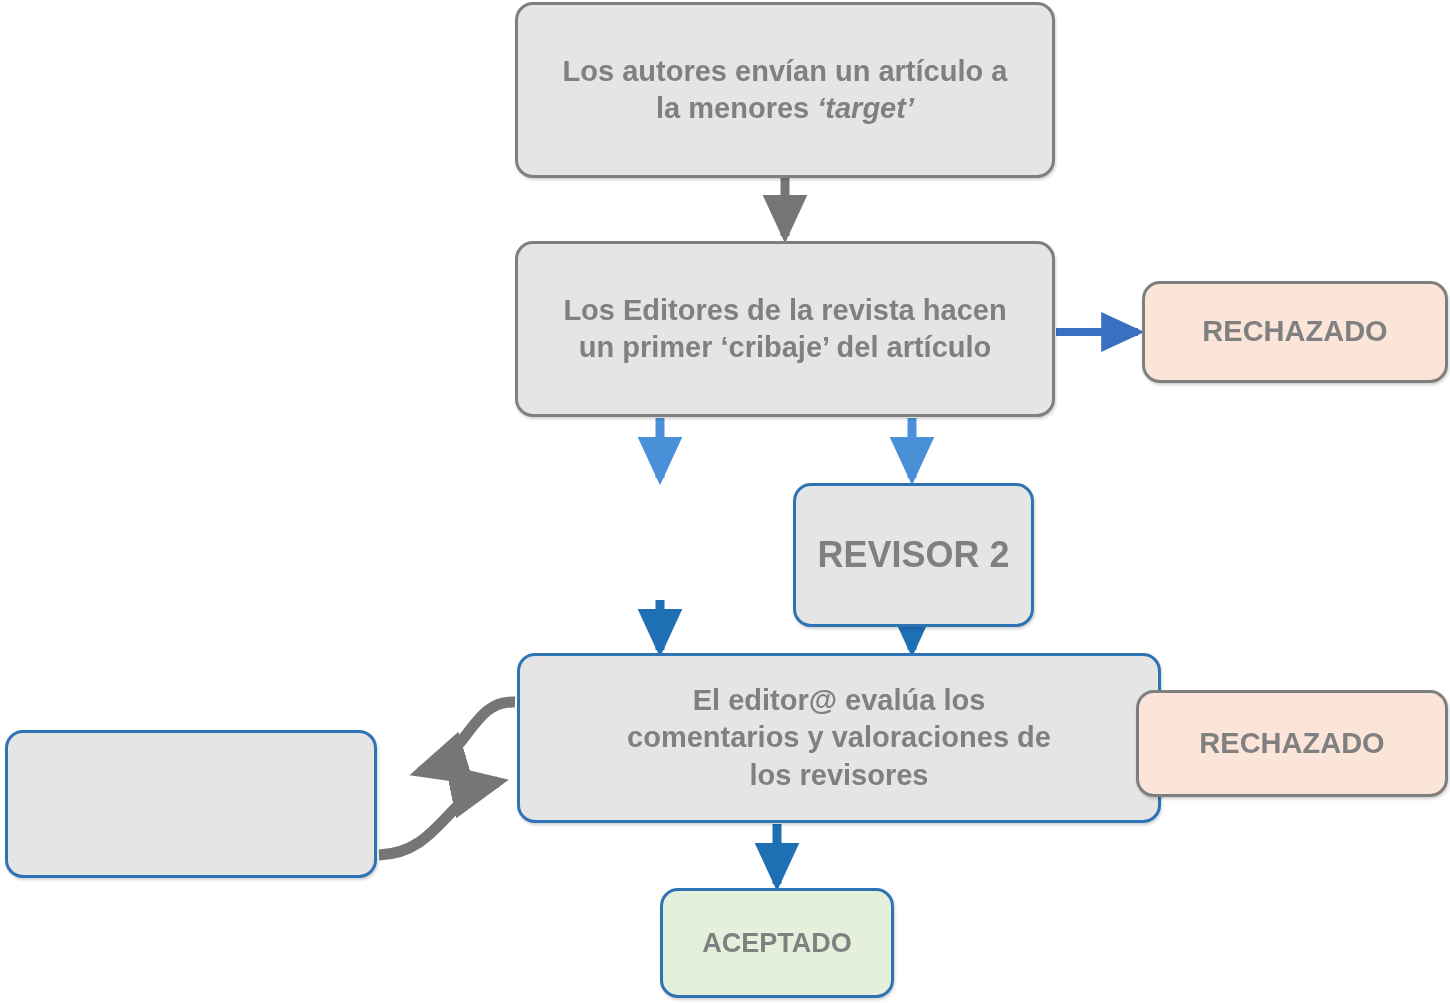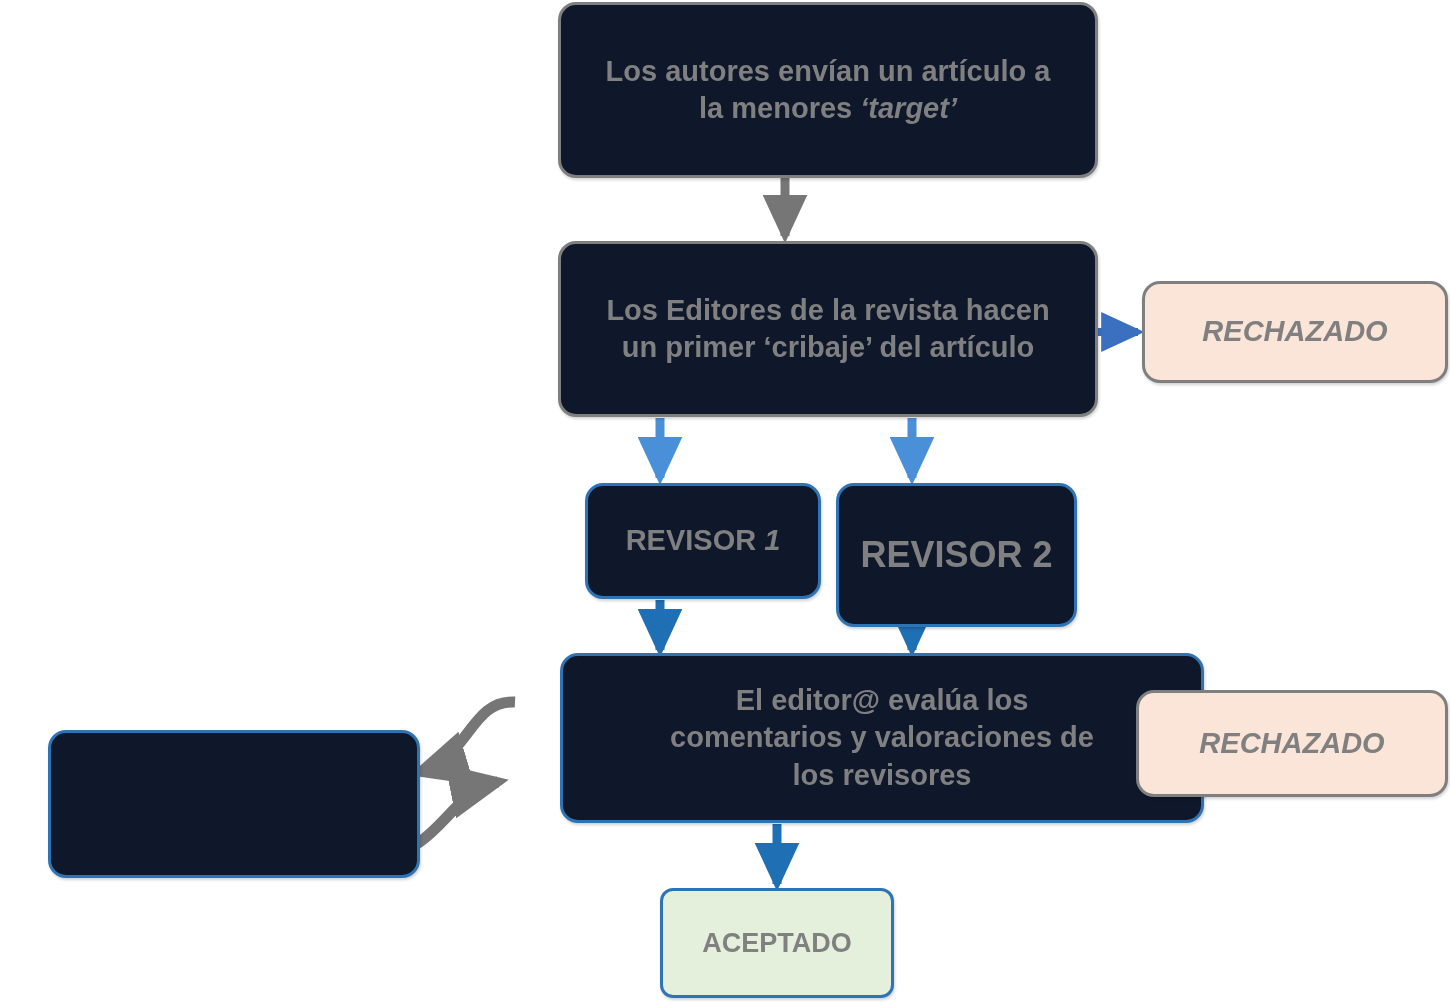"Los autores envían un artículo" .fill-gray { background: #0f172a -> #e5e5e5; margin-left: 43px -> none }
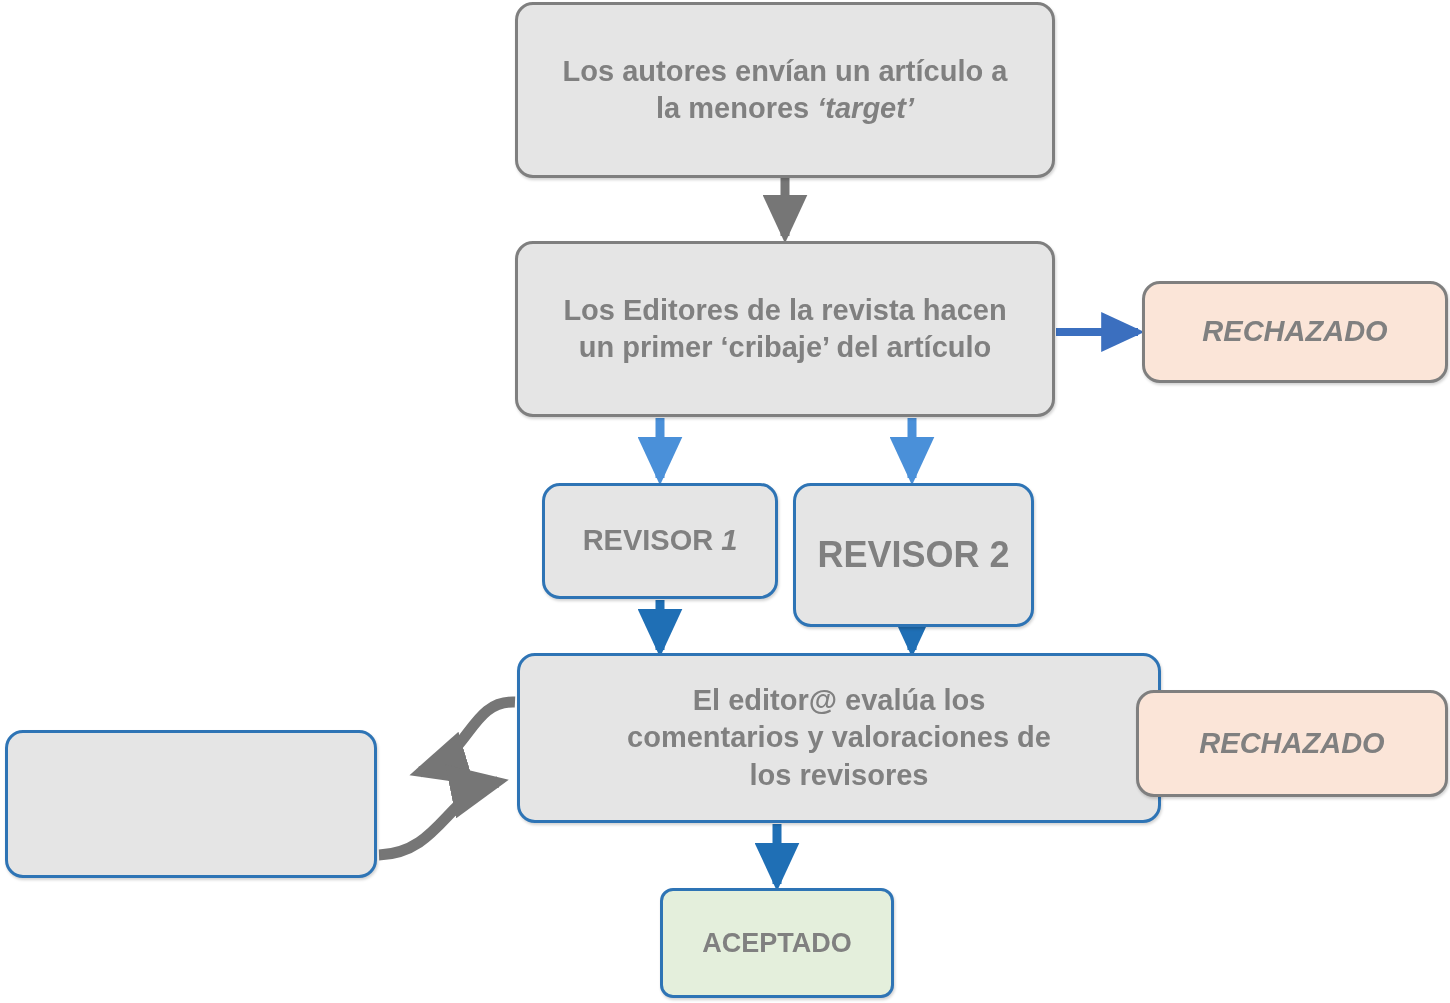"RECHAZADO" .txt-italic { font-style: italic -> none }
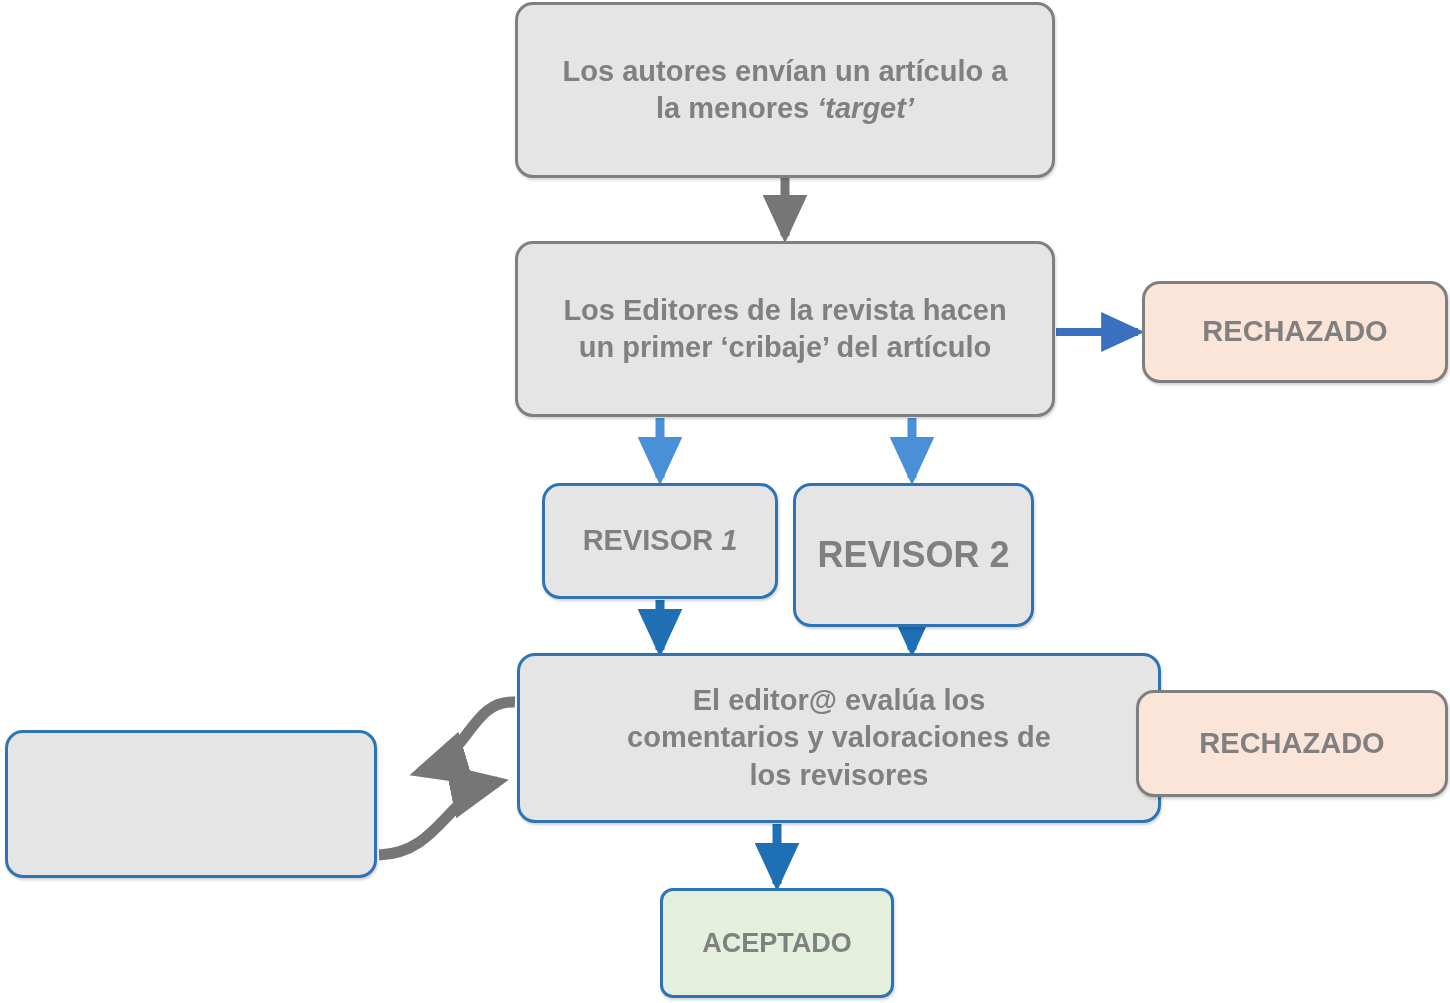"REVISOR 1" div.node { html: <div> <span> <span>REVISOR </span><em>1</em> </span> </div> -> none }
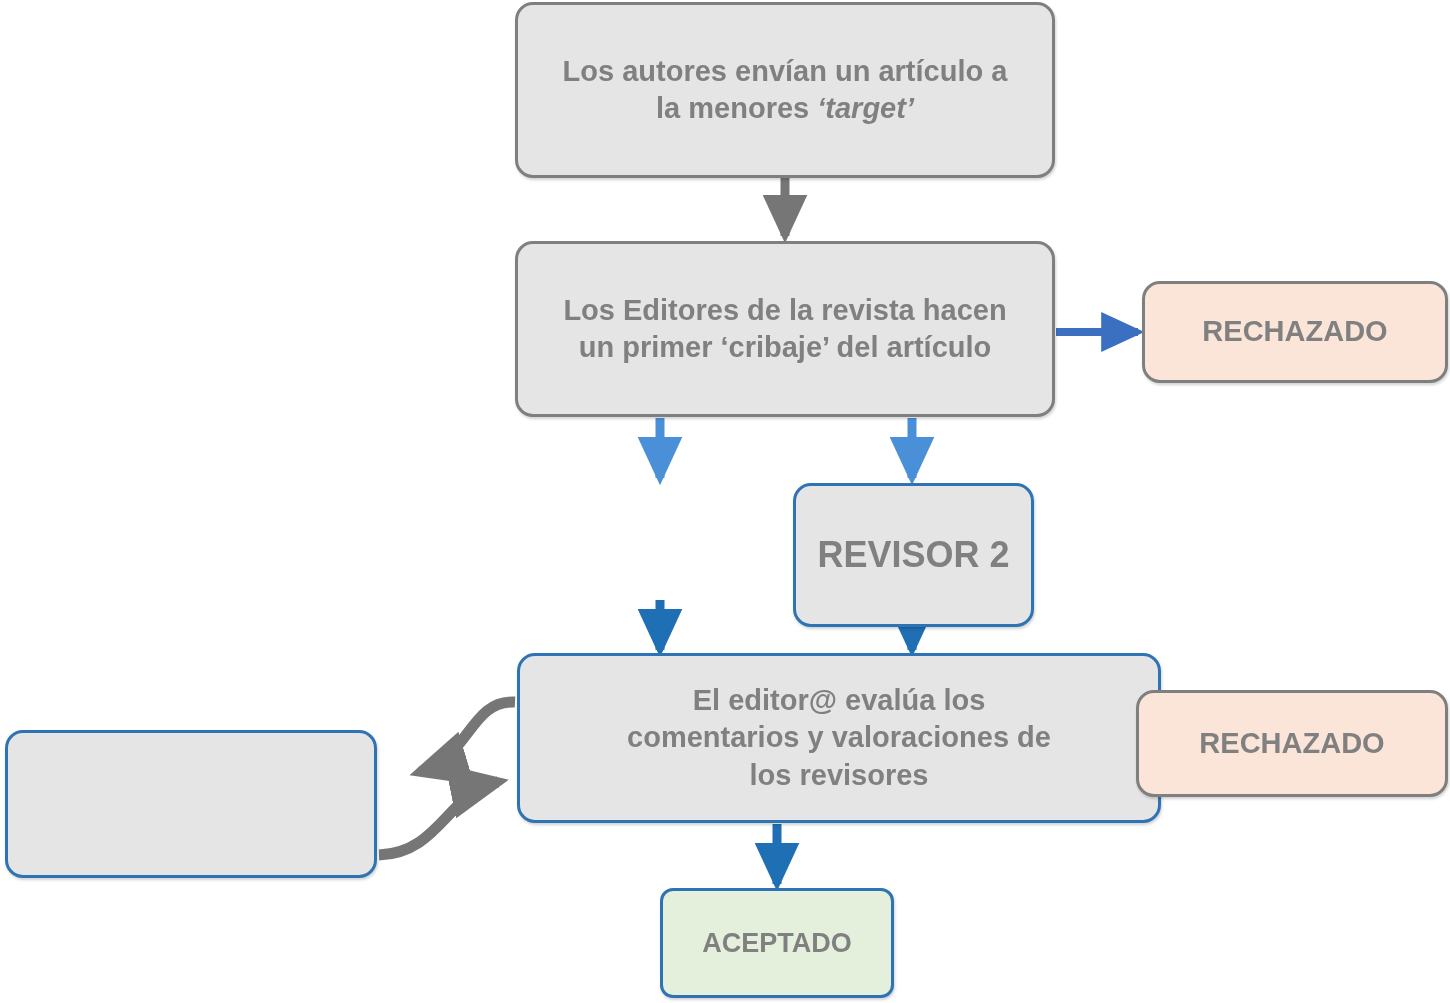"ACEPTADO" .fill-green { border-radius: 13px -> none }
